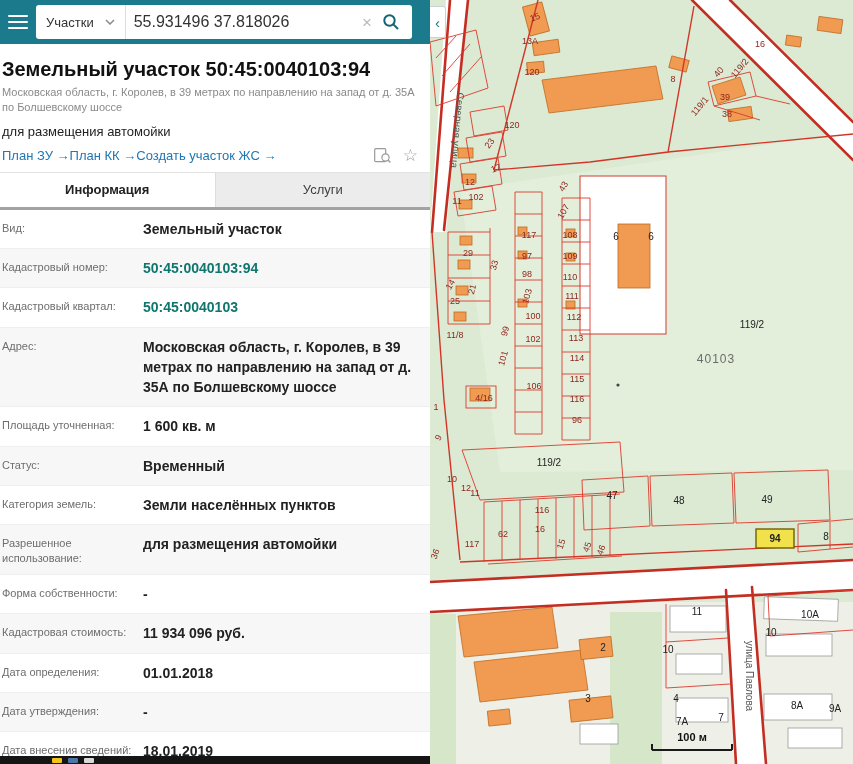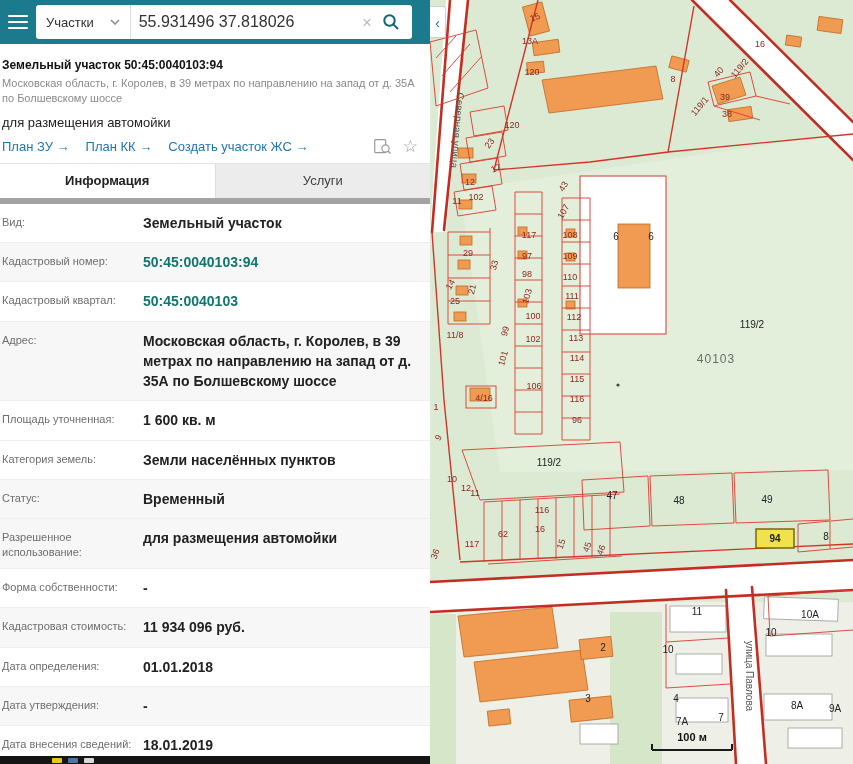"Участки" .cat { gap: 16px -> 11px }
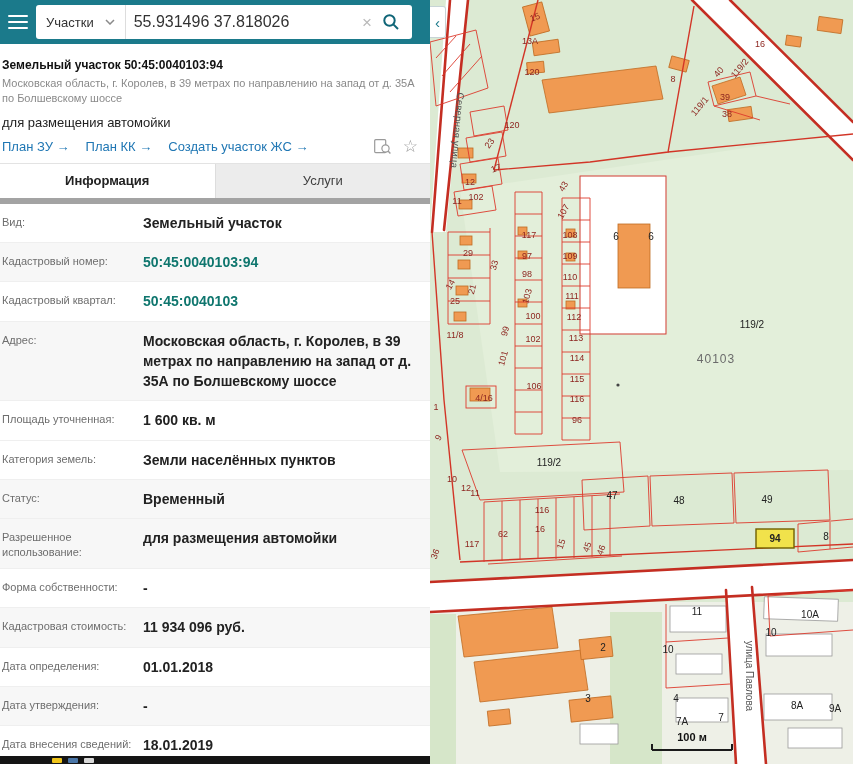"Земельный участок 50:45:0040103:94" .panel h1 { font-size: 12px -> 20px }
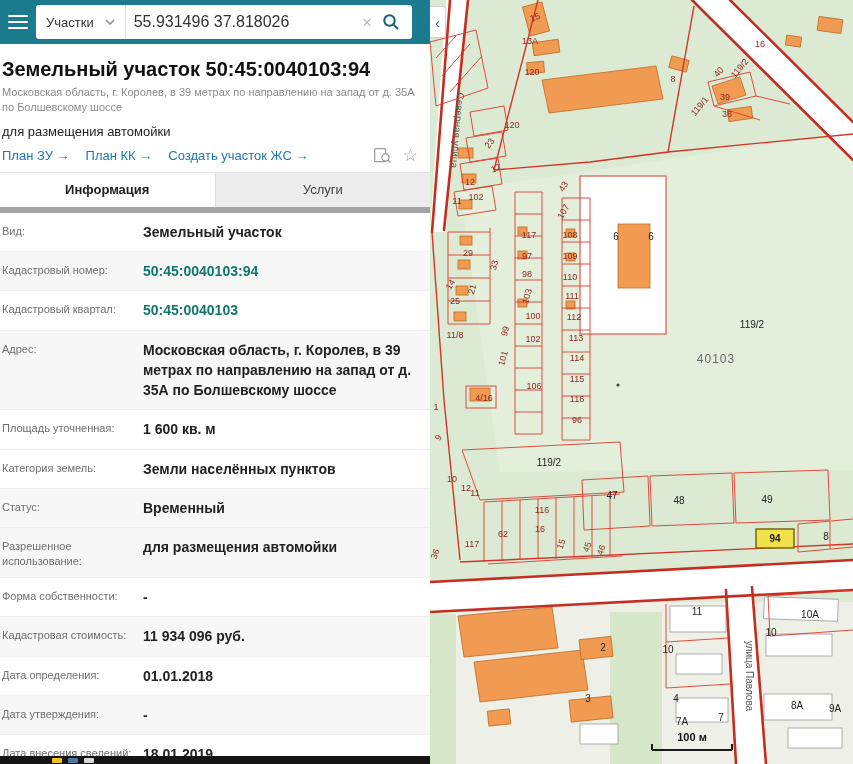"План ЗУ →" #action-links { gap: 16px -> none }
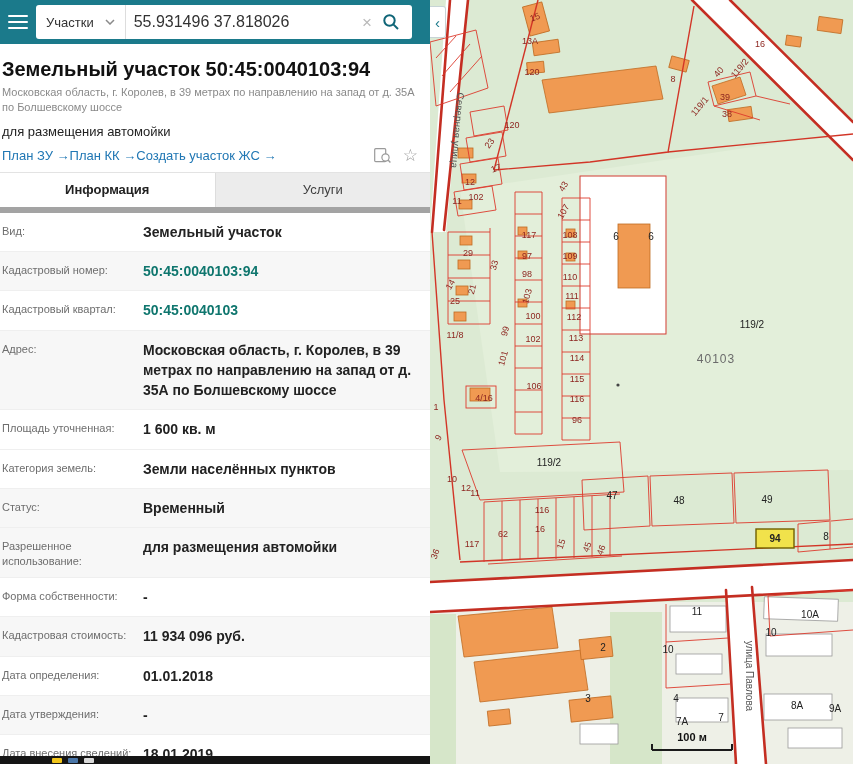"Информация" .tabs { border-bottom: 6px solid #a3a3a3 -> 3px solid #a3a3a3 }
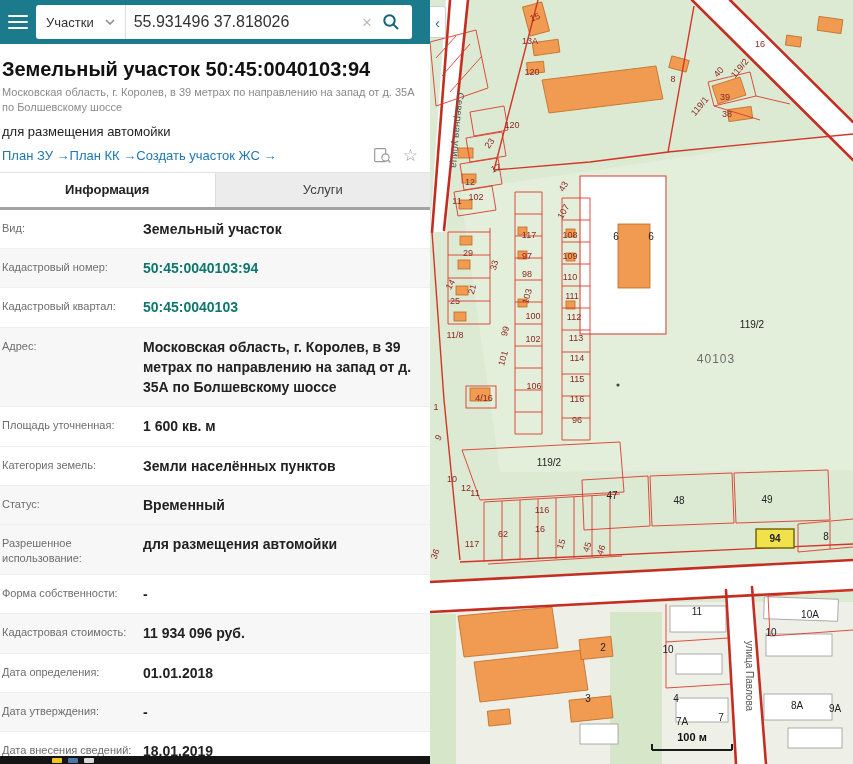"Категория земель:" div.irow { order: before "Статус:" -> after "Статус:" }
